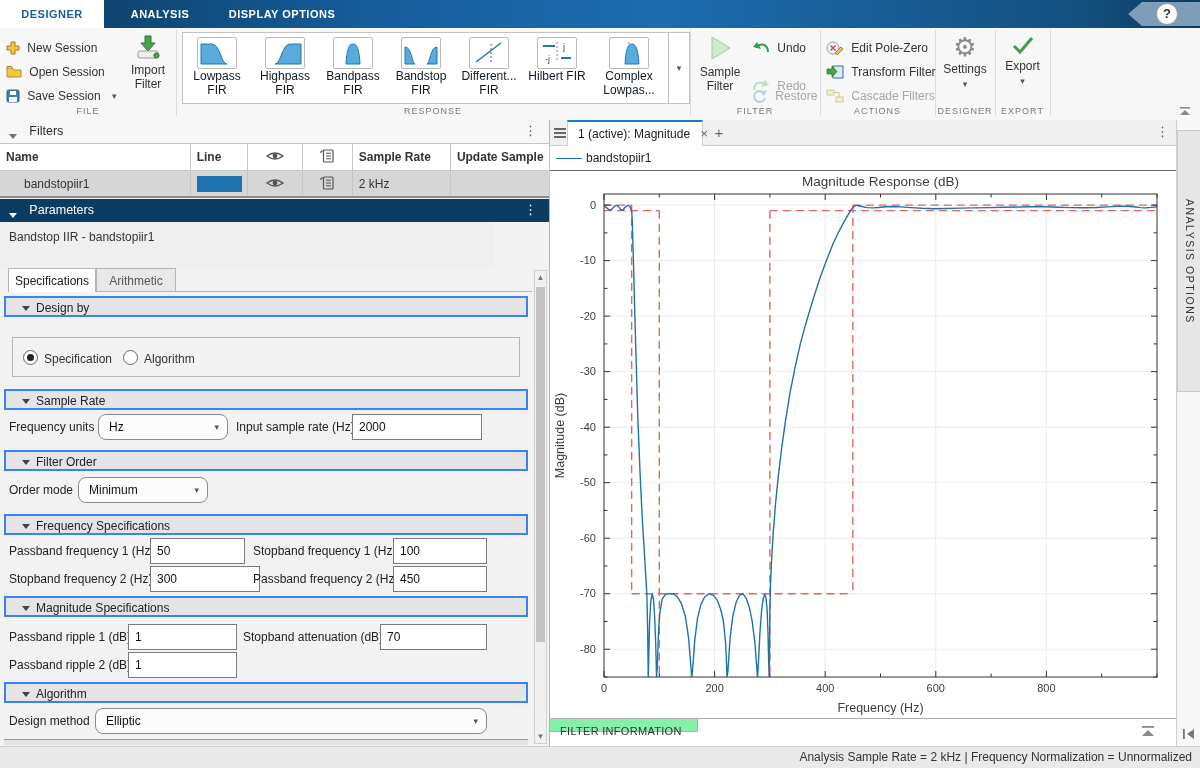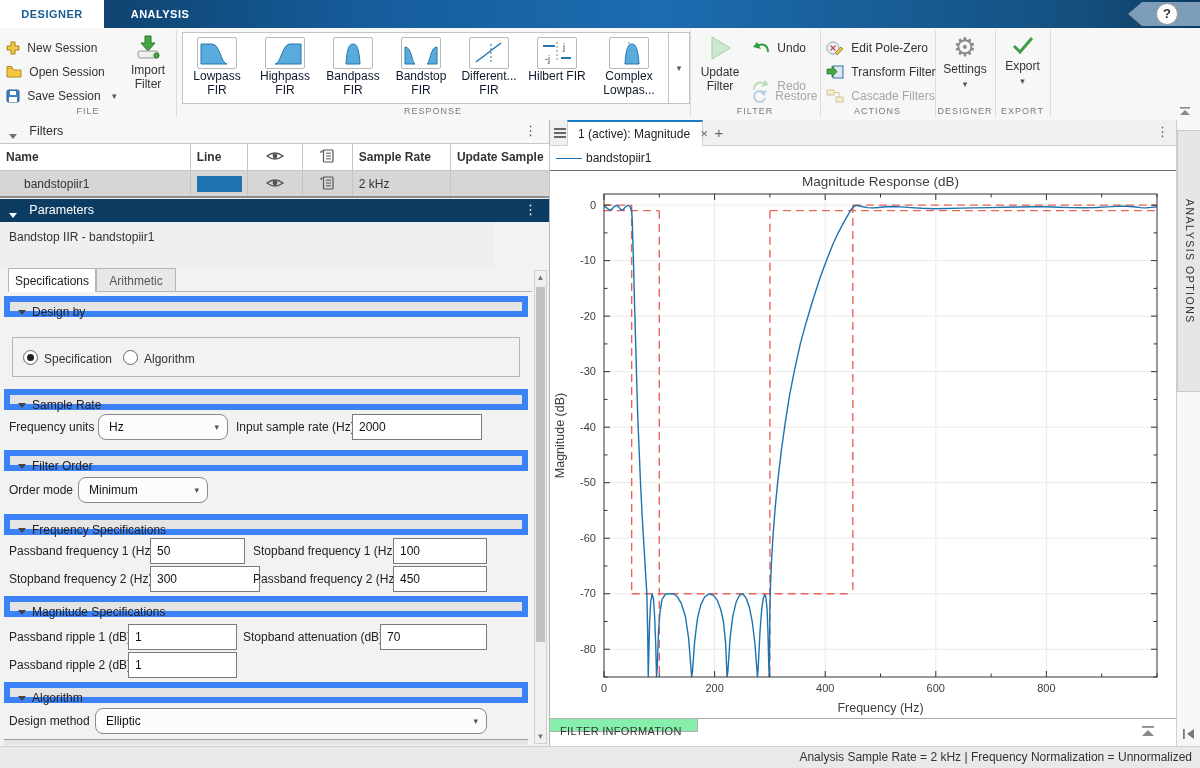"DISPLAY OPTIONS" div.abs { html: none -> <div>DISPLAY OPTIONS</div> }
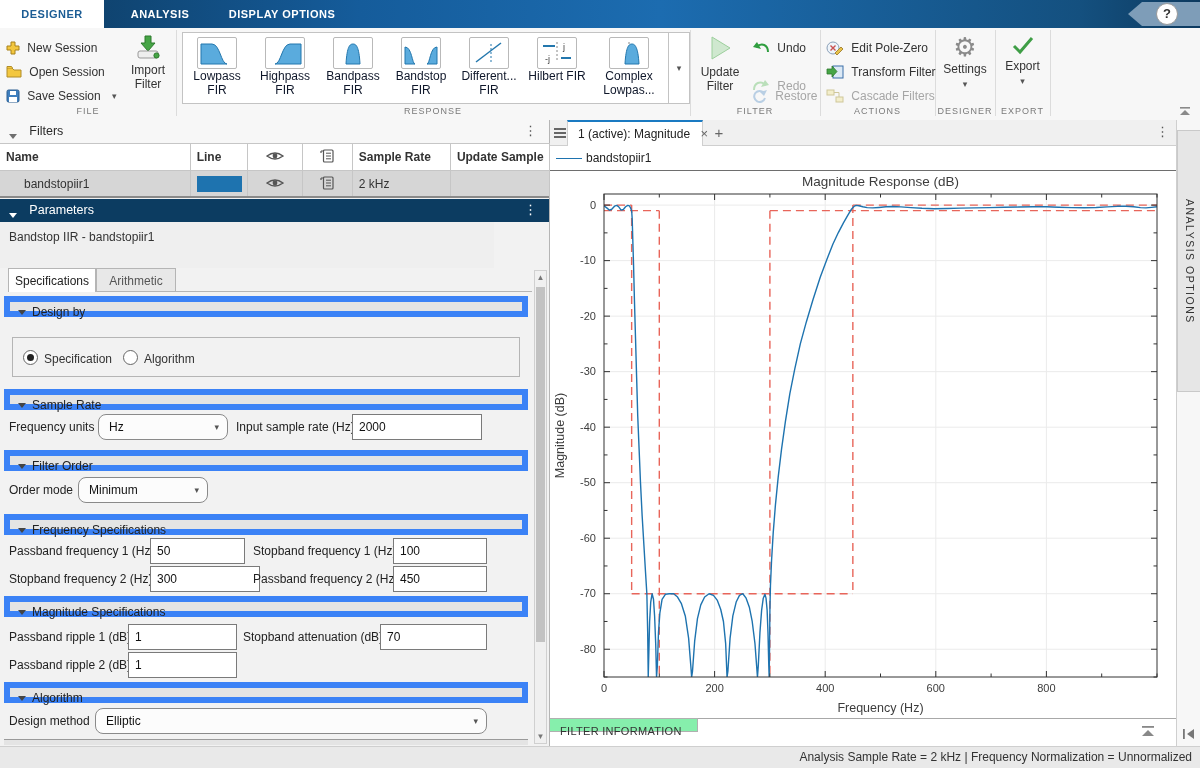"Update" div.bigbtn-label { text: Update -> Sample }
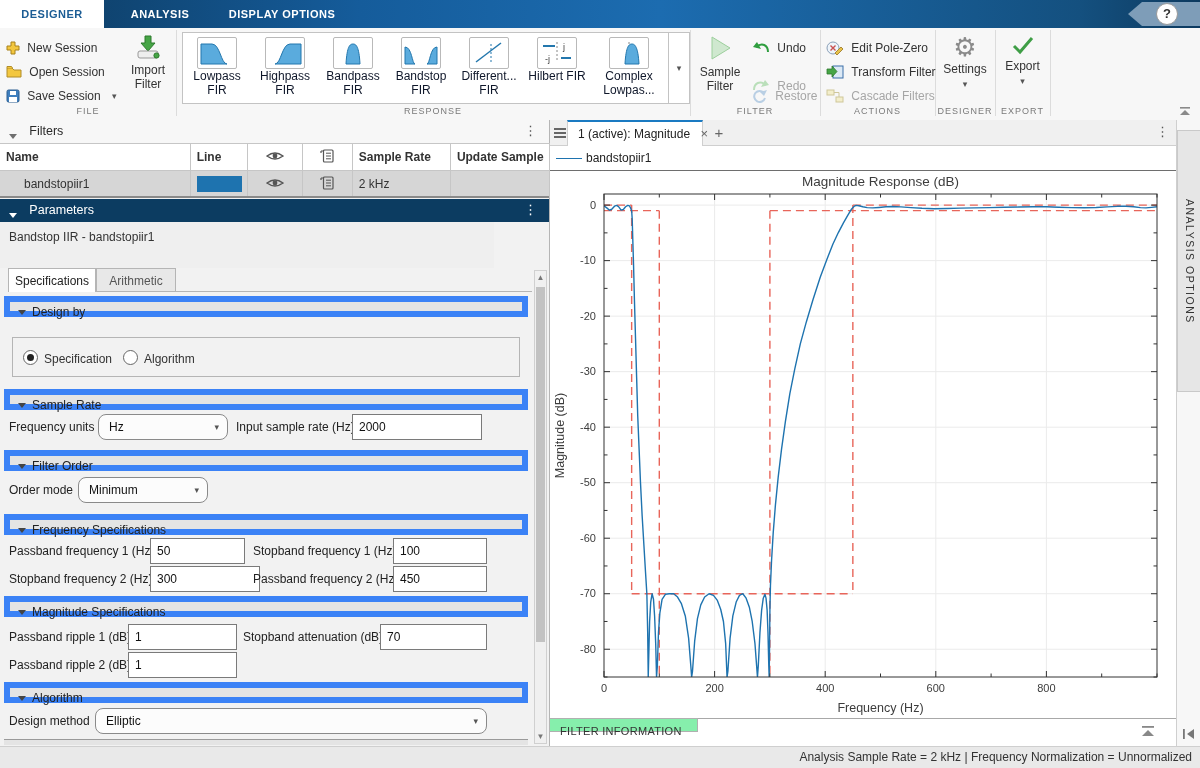"Design by" .sec-hdr { border: 6px solid #3b82f6 -> 2px solid #3b82f6; padding-left: 8px -> 16px }
